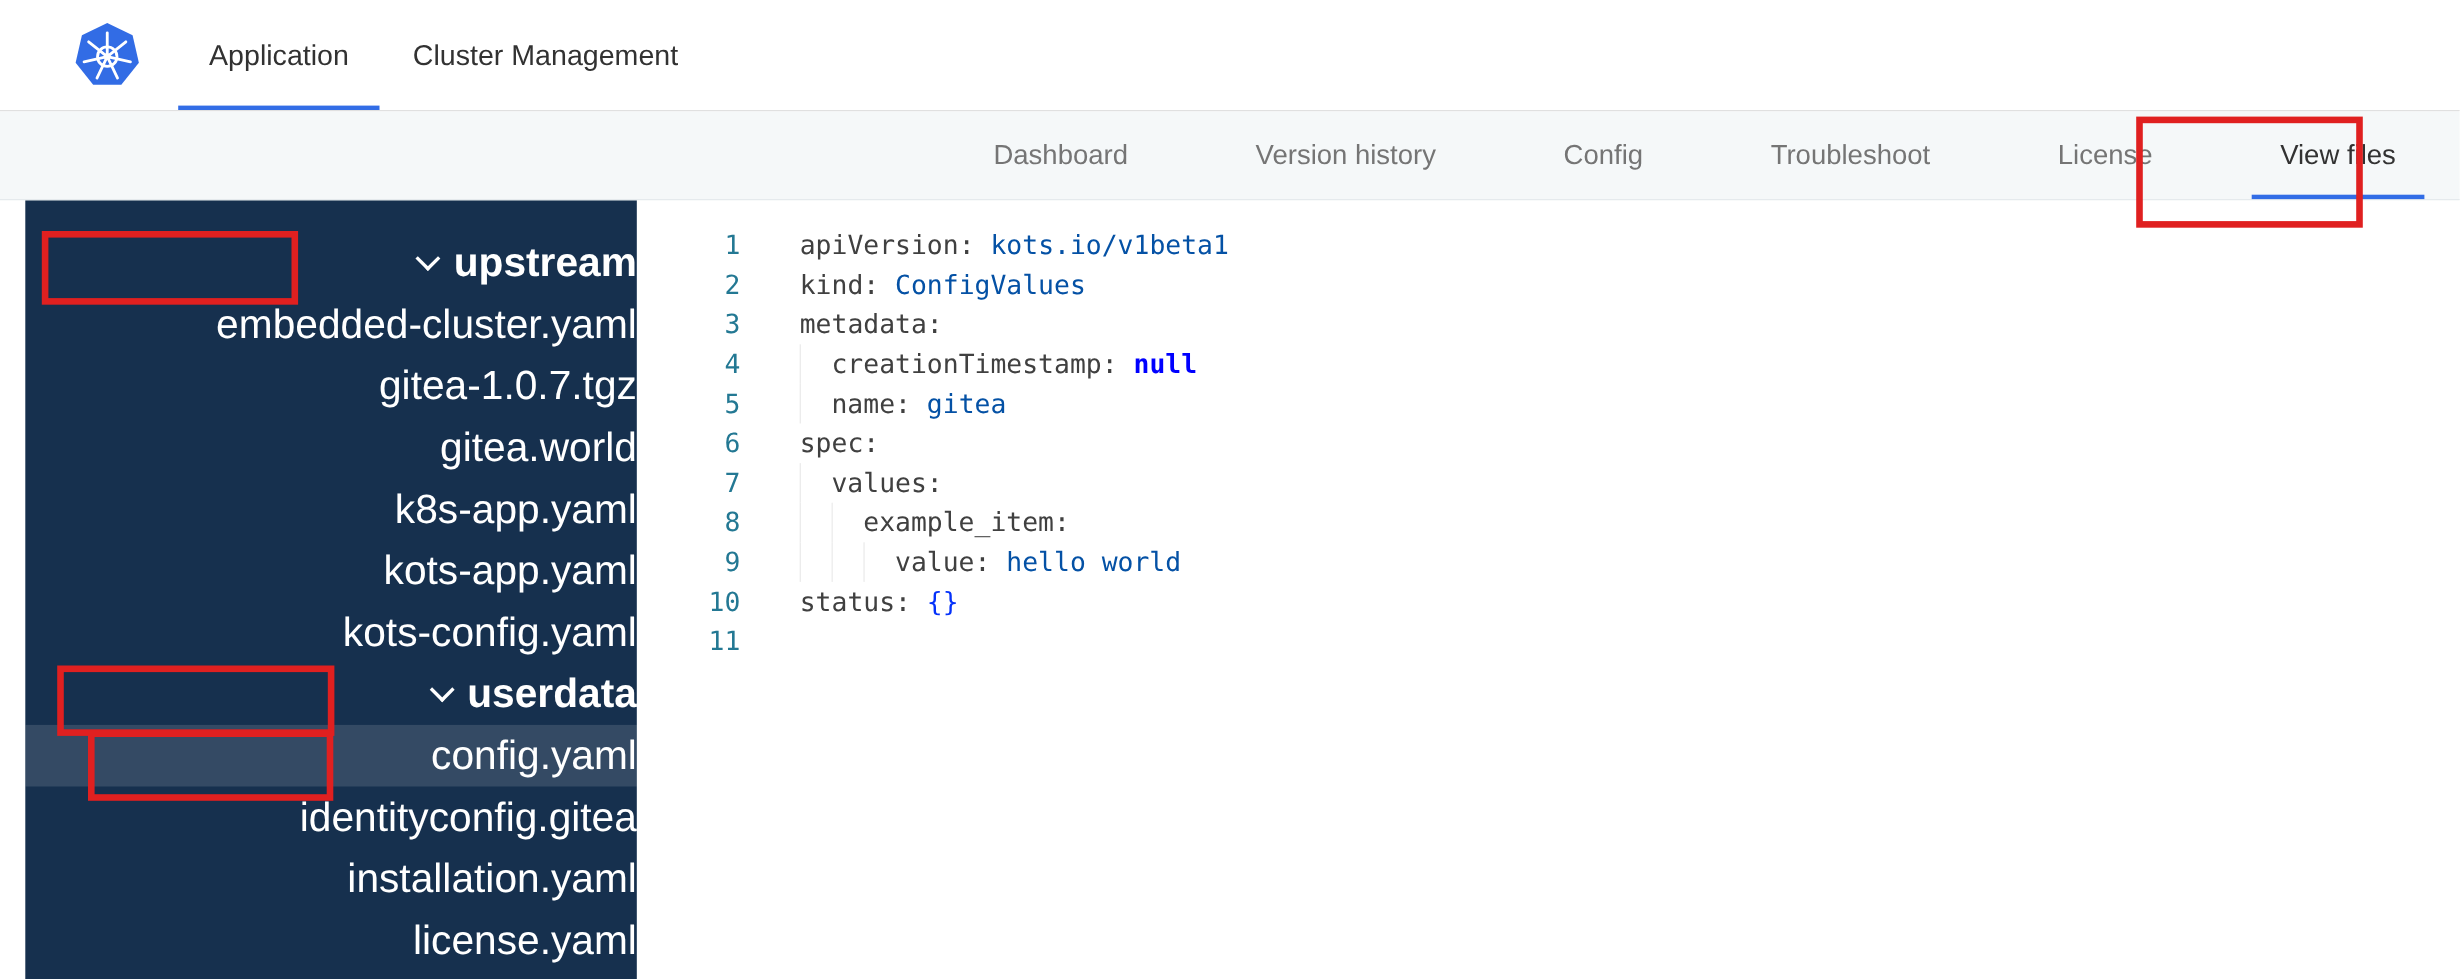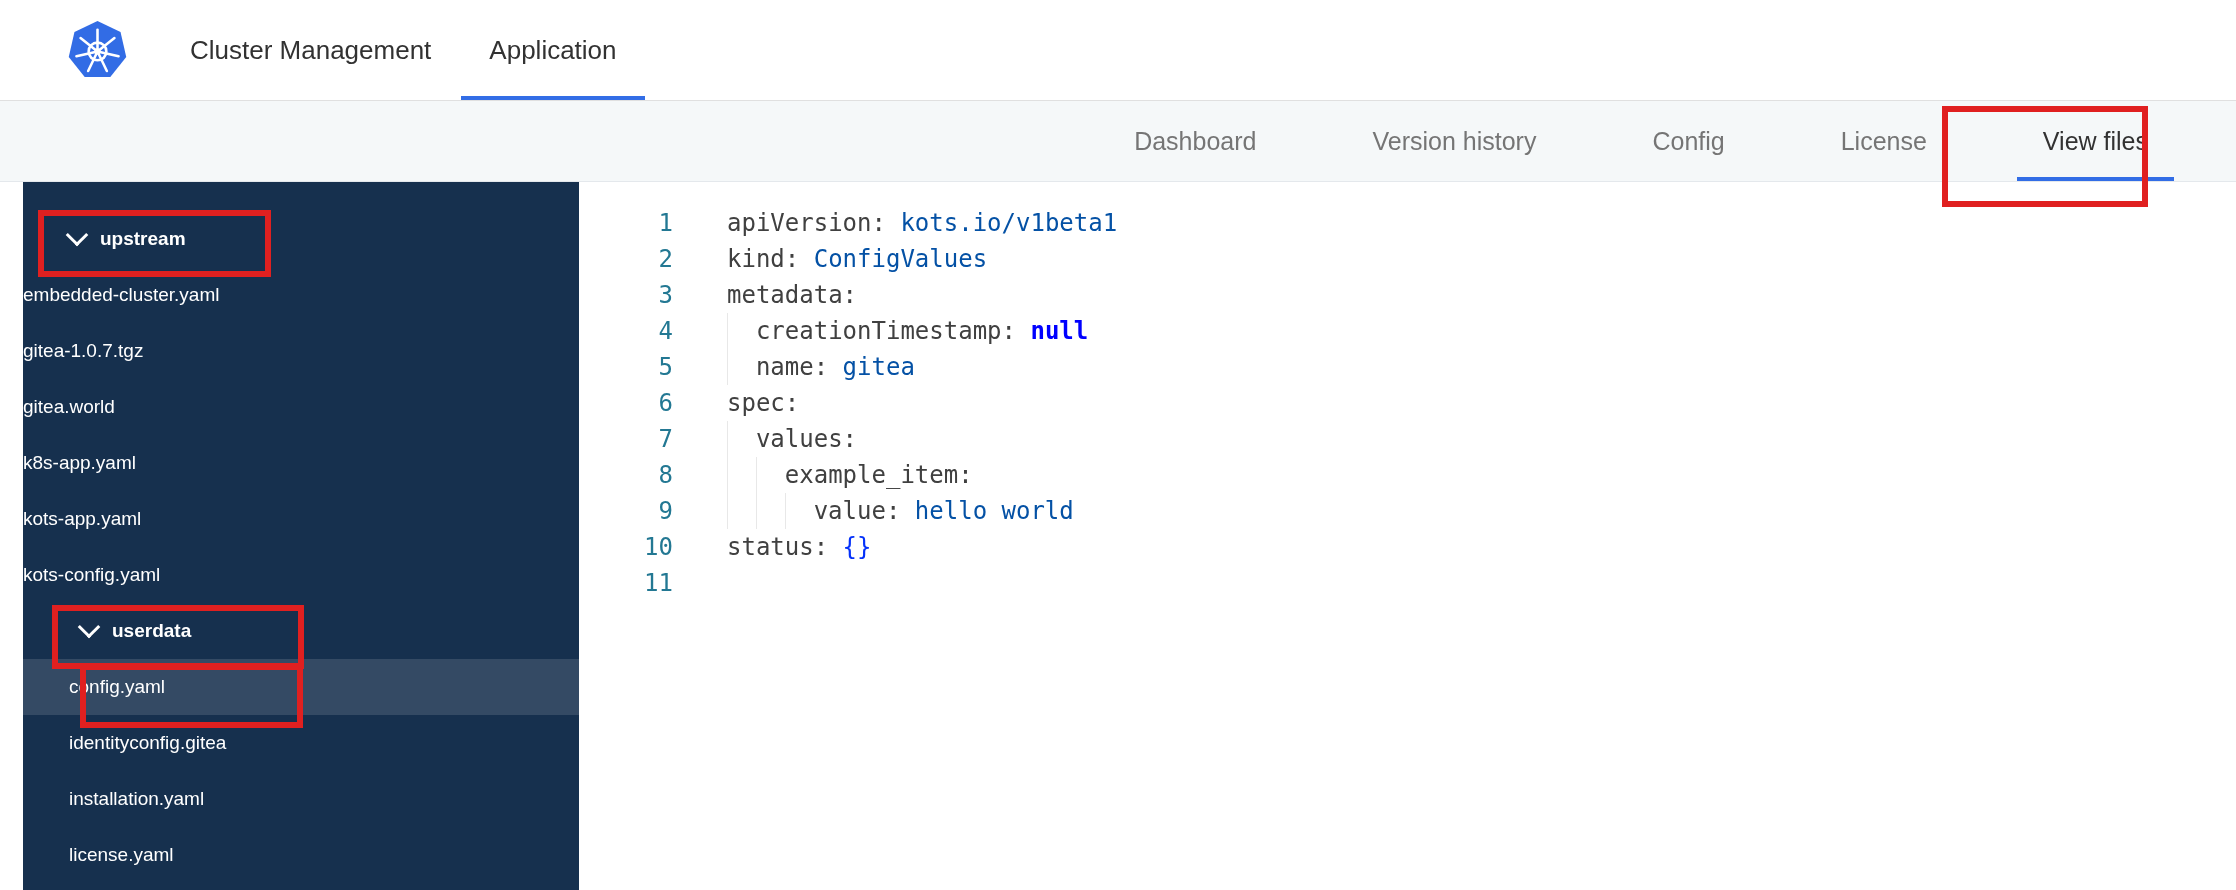"Cluster Management" div.htab { order: before "Application" -> after "Application" }
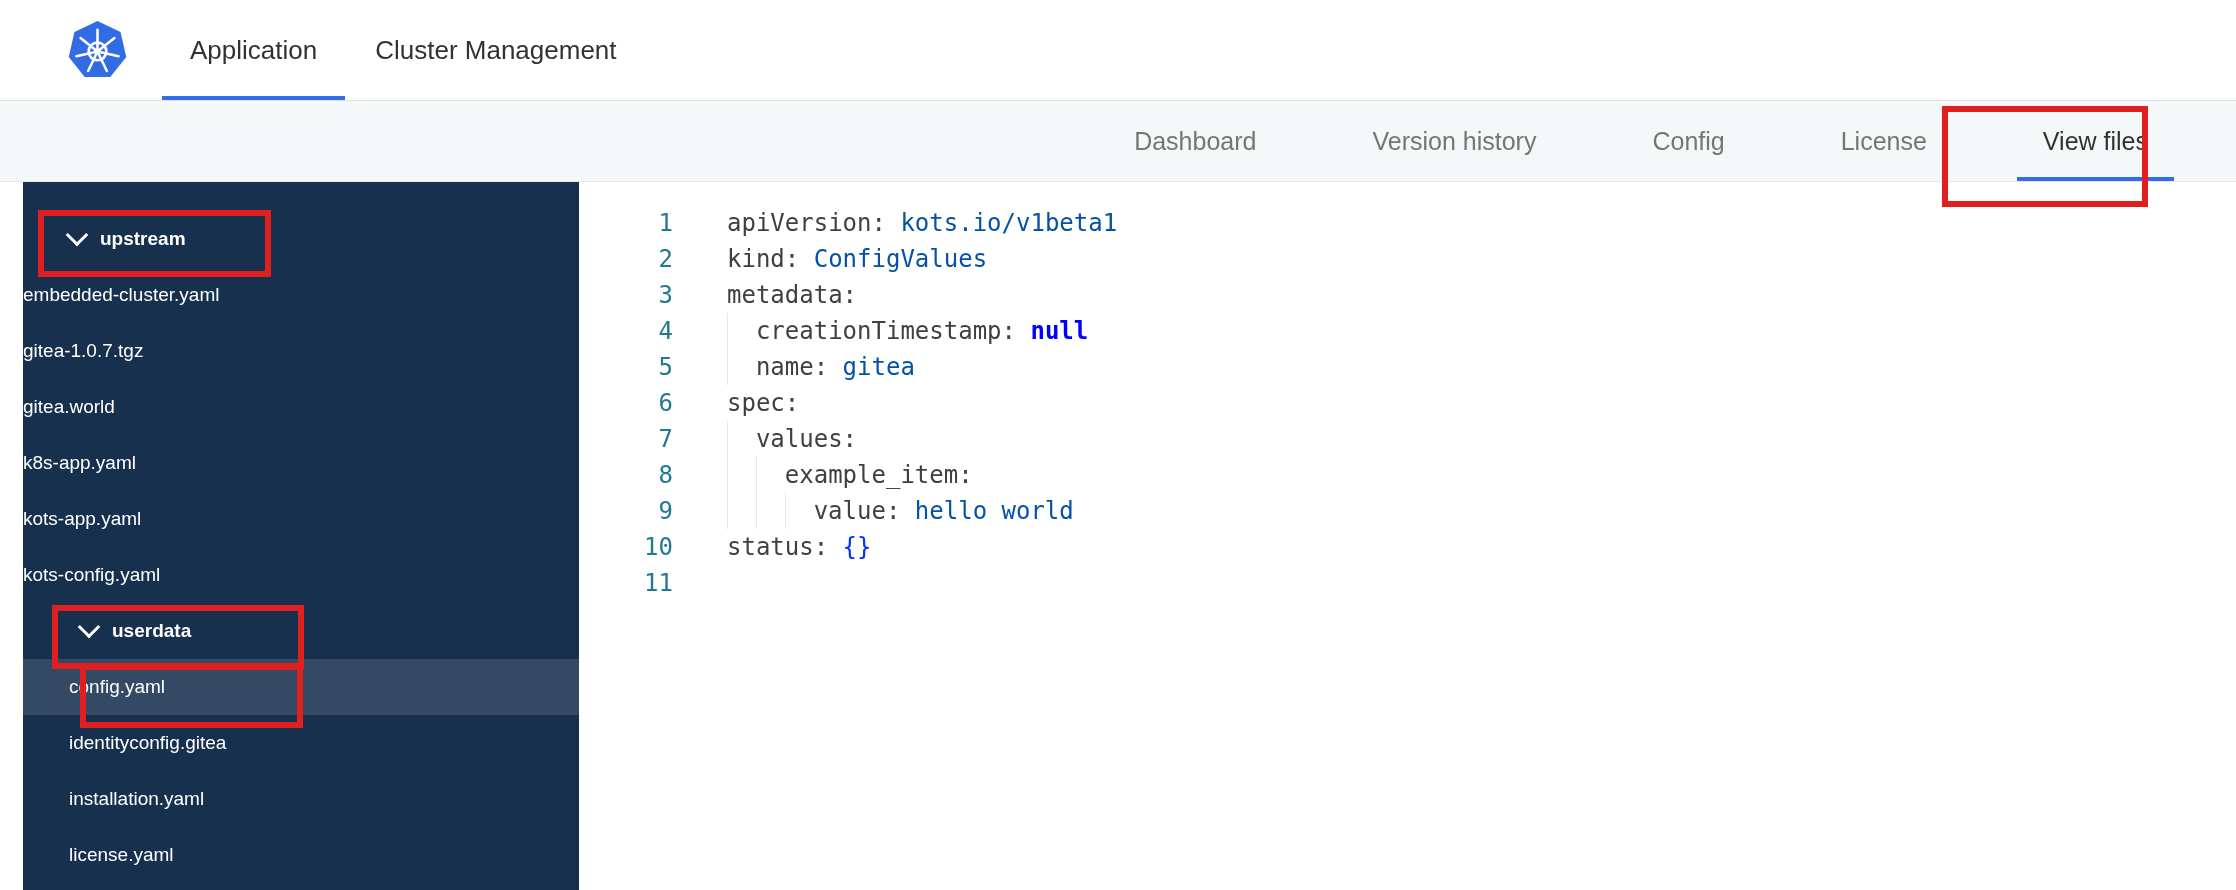"Dashboard" .subnav { padding-right: 88px -> 58px }
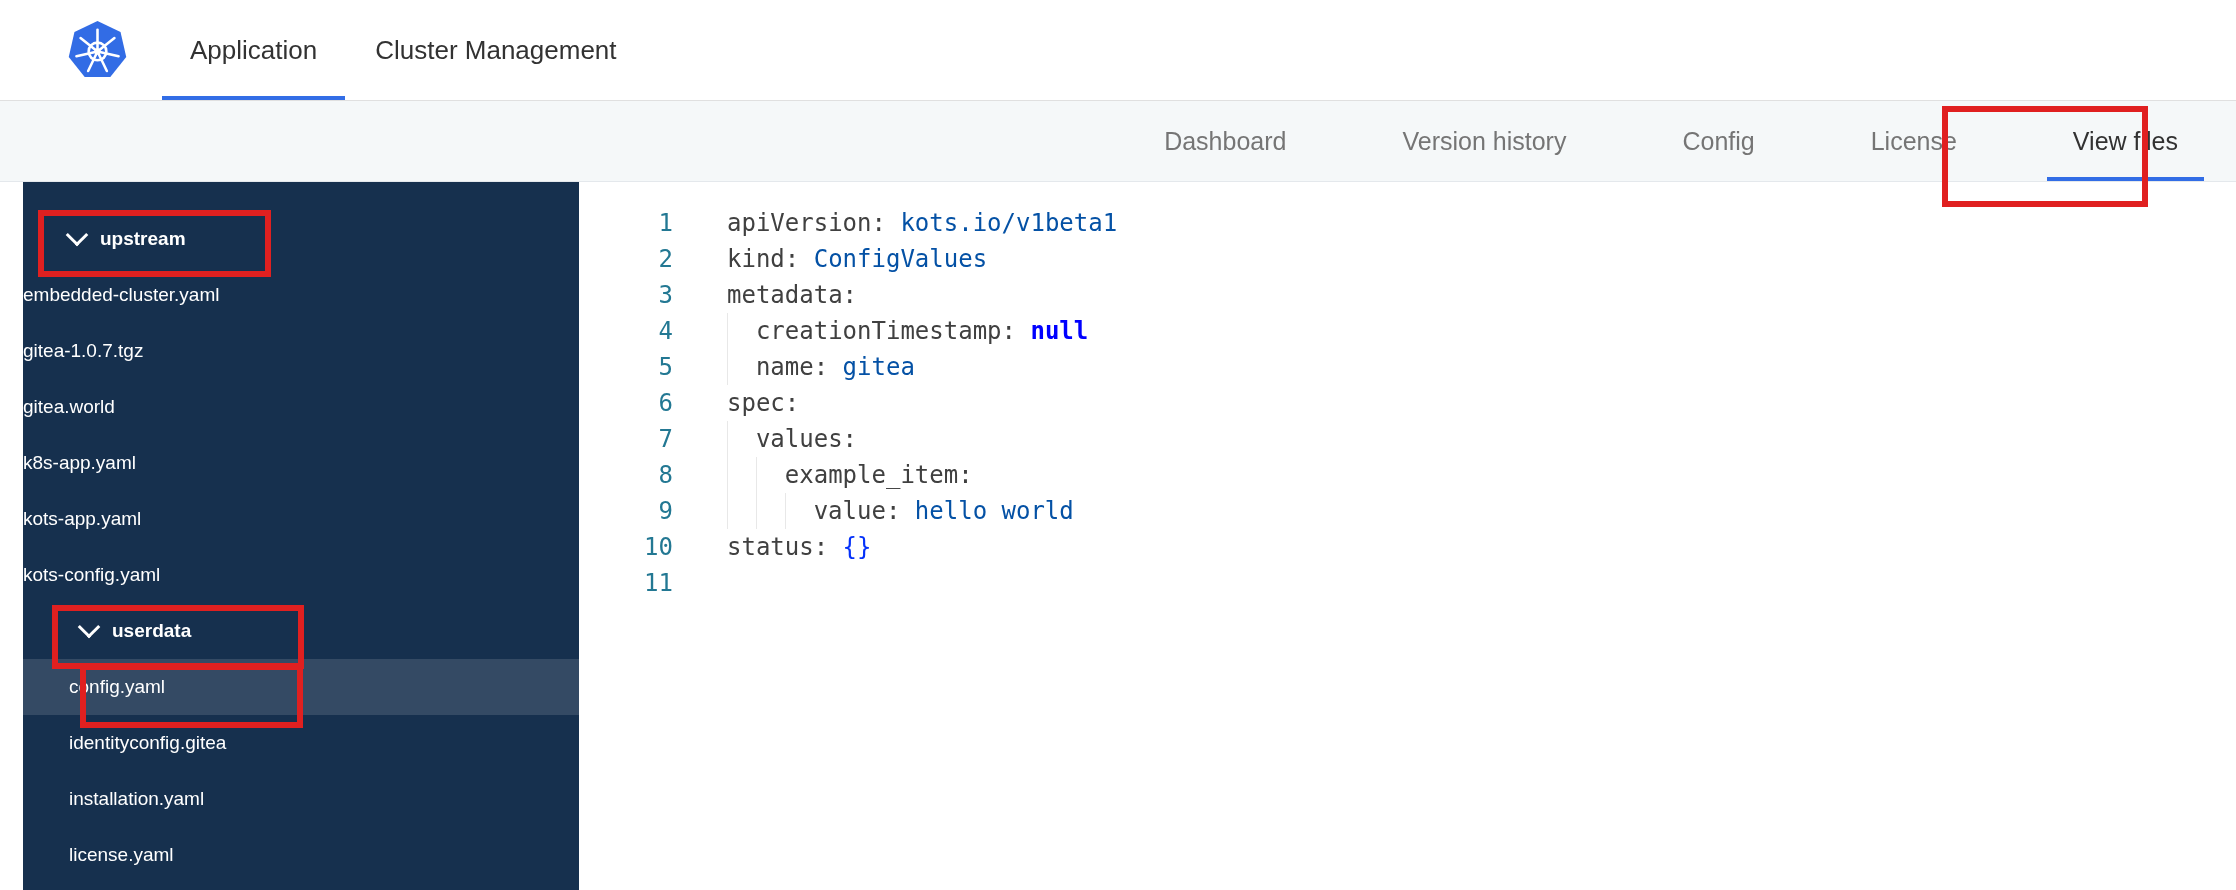"Troubleshoot" div.subnav-item { html: none -> <div>Troubleshoot</div> }
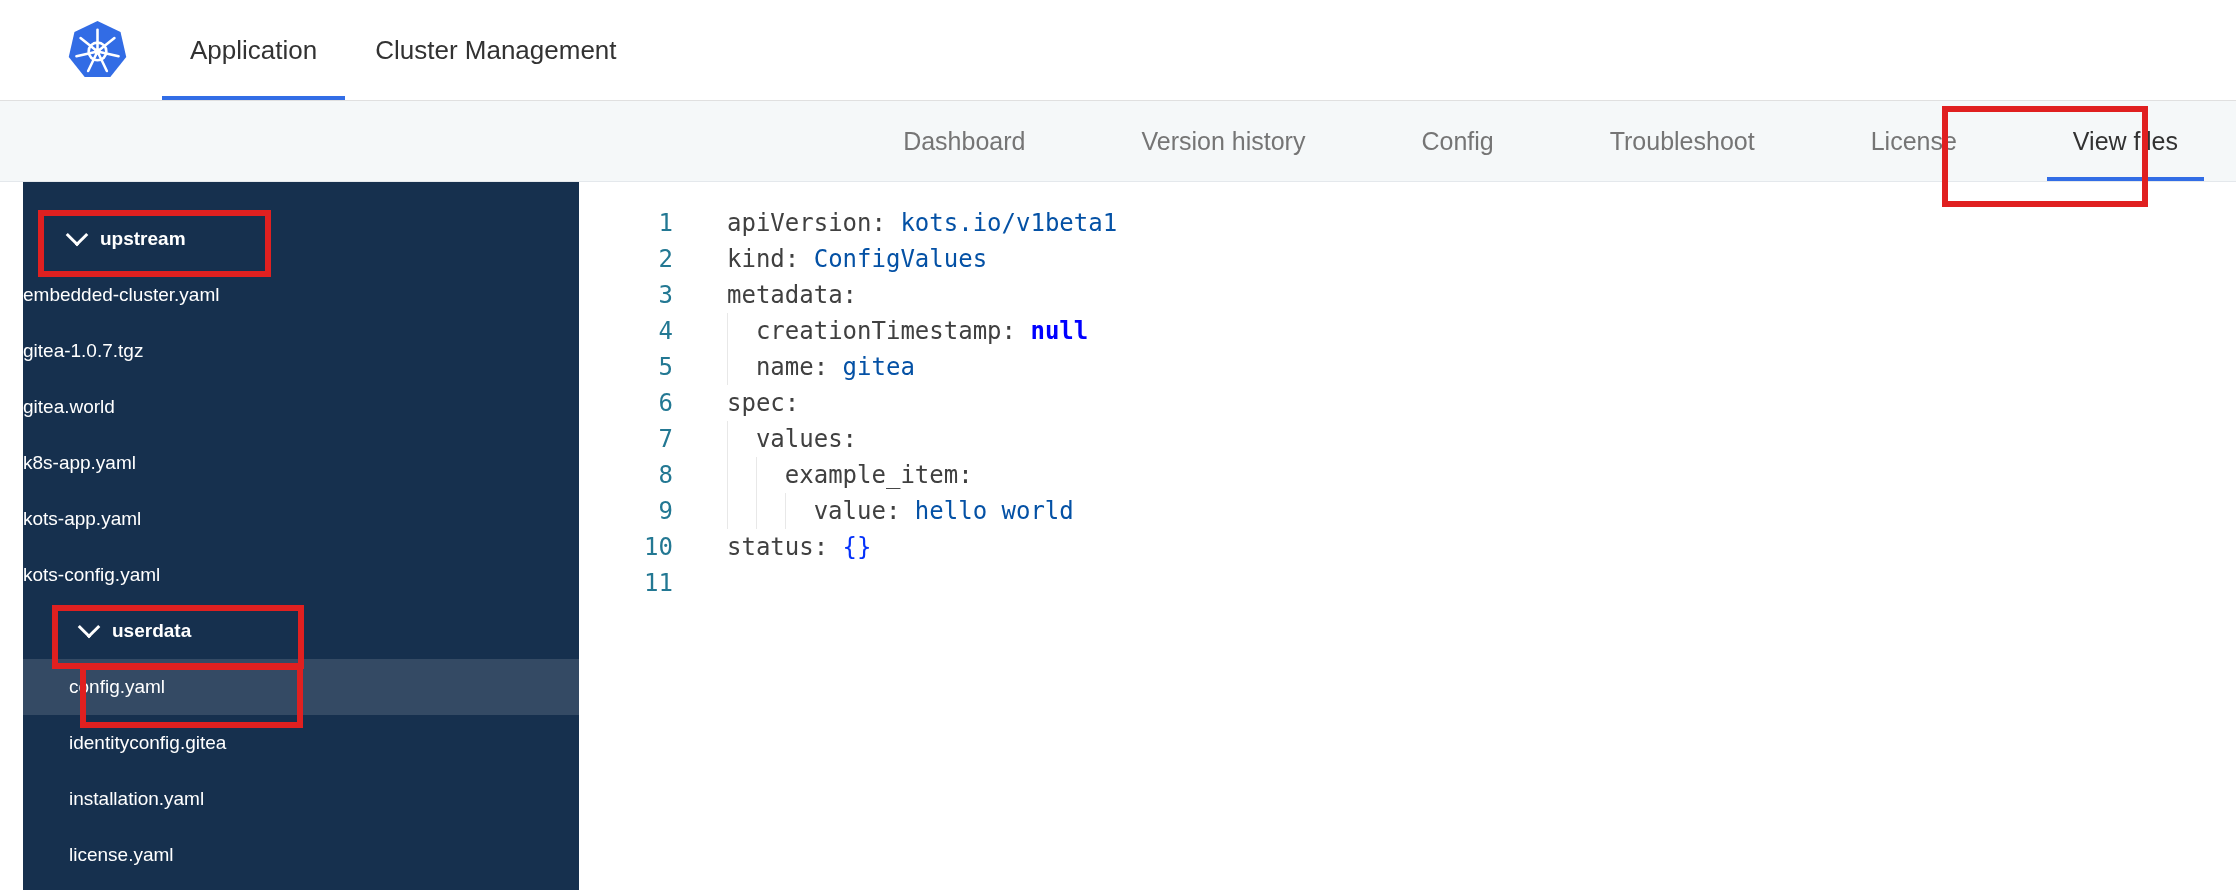"upstream" .tree-row { font-size: 19px -> 37px; justify-content: none -> flex-end }
